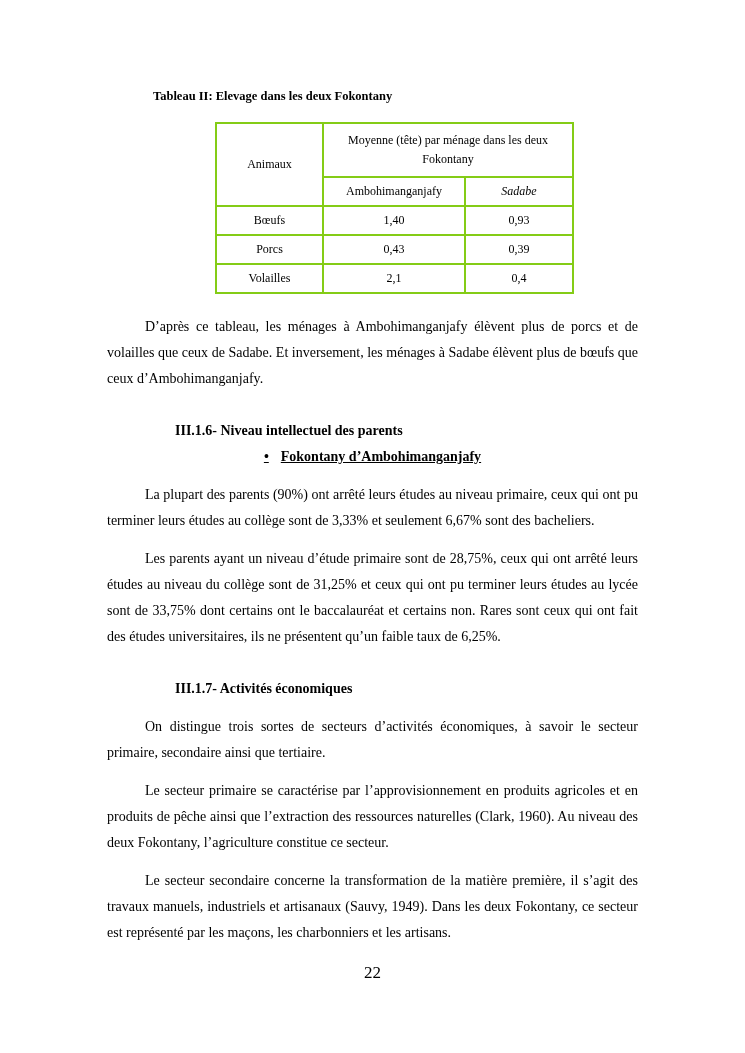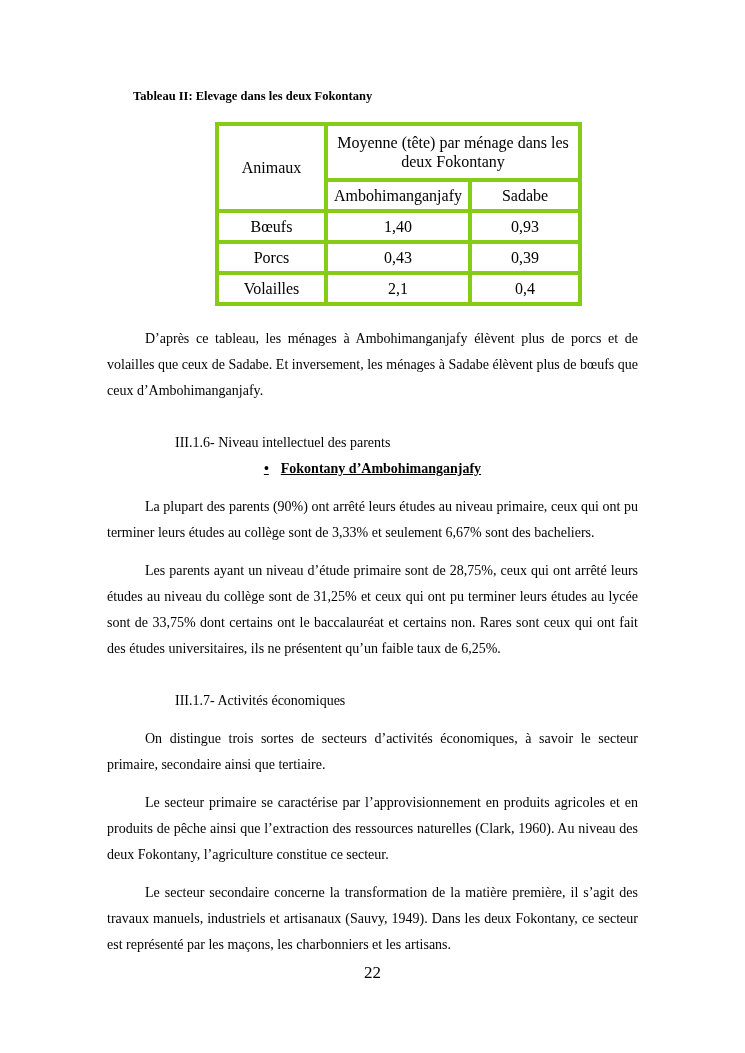"Tableau II: Elevage dans les" .caption { margin: 0 0 18px 38px -> 0 0 18px 58px }
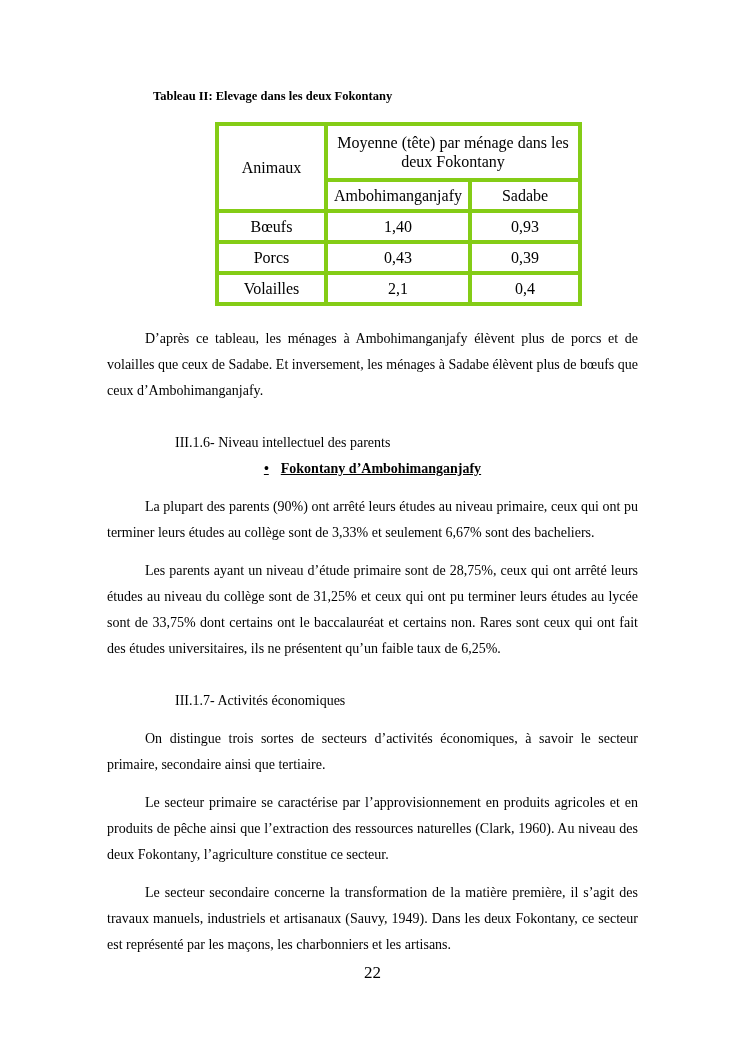"Moyenne (tête) par ménage dans" table.tbl td { border: 4px solid #84cc16 -> 2px solid #84cc16; font-size: 16px -> 12px }
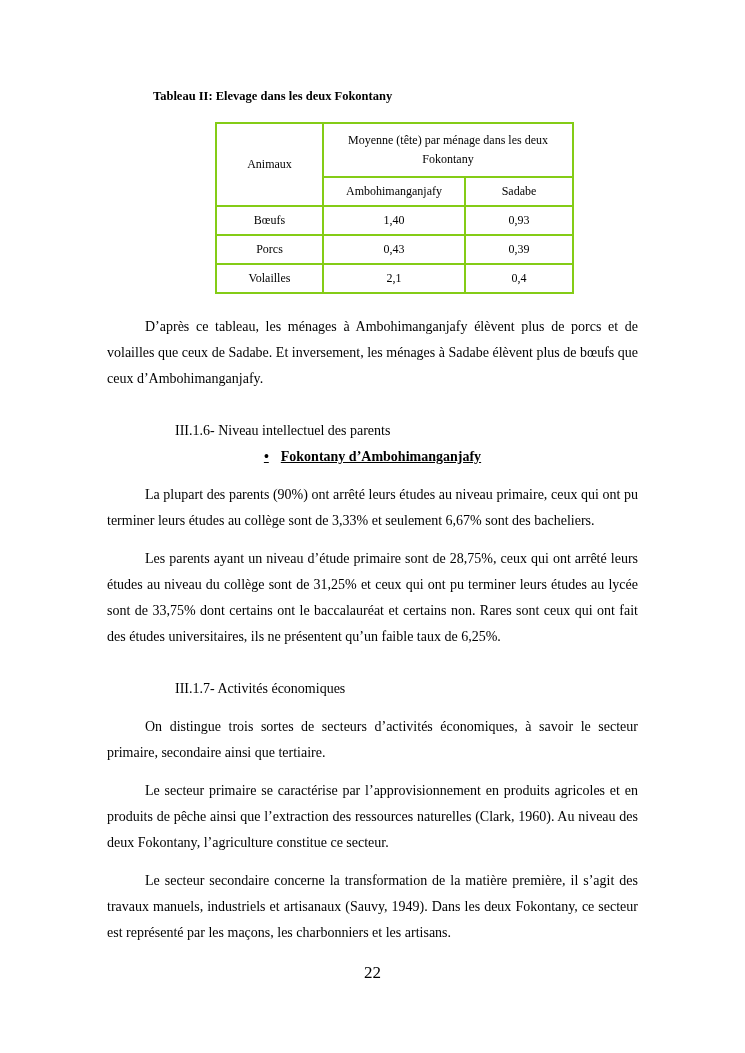"Sadabe" td.col-sub2 { font-style: none -> italic }
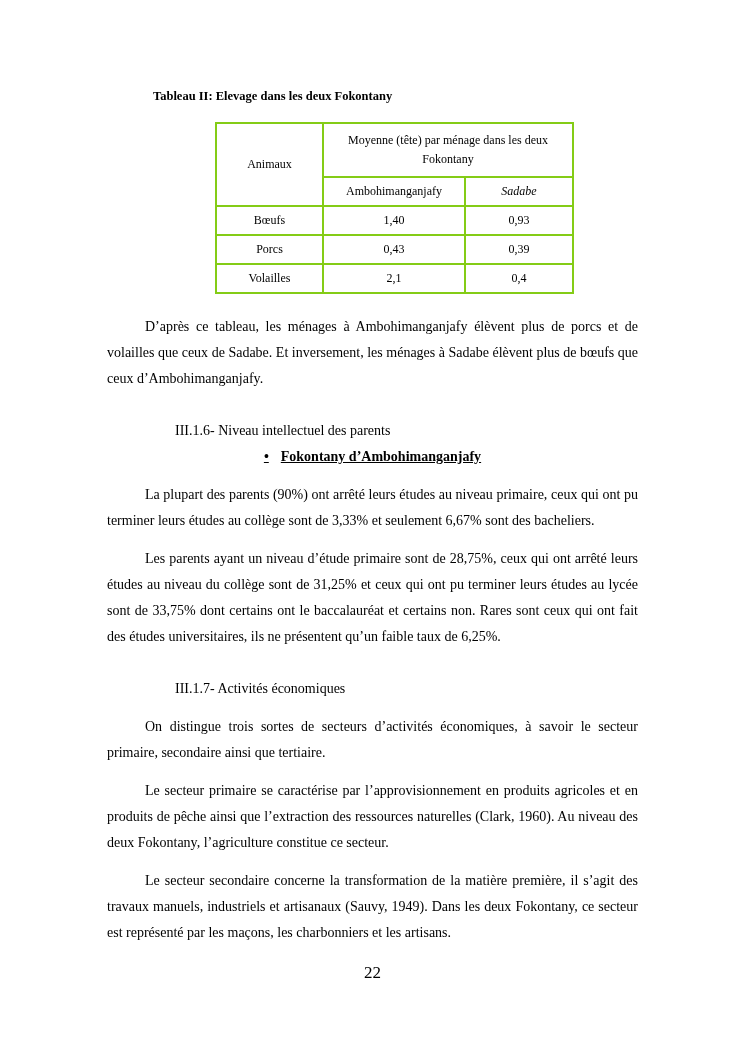"III.1.6- Niveau intellectuel des parents" .heading { font-weight: normal -> bold }
